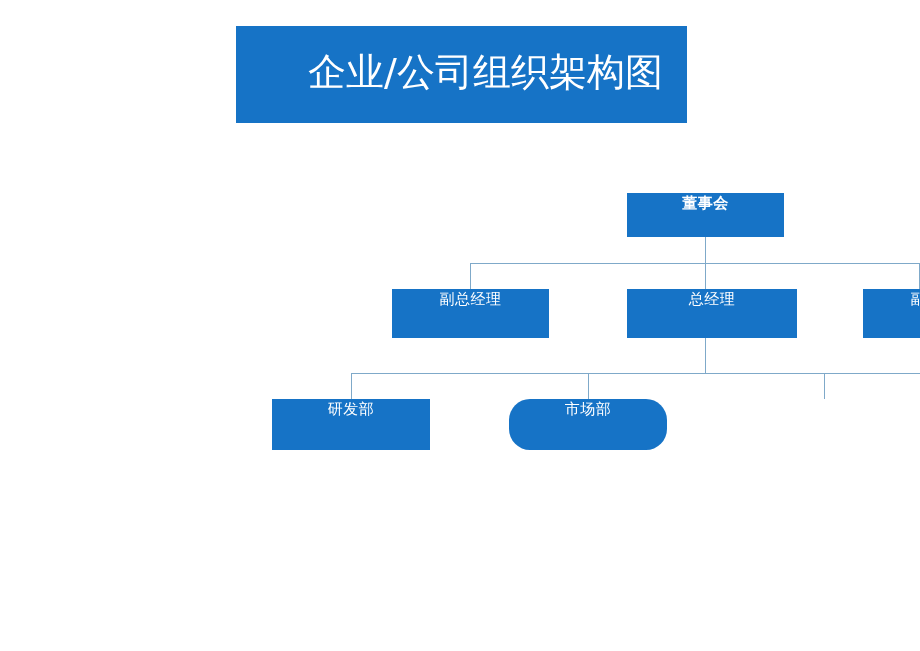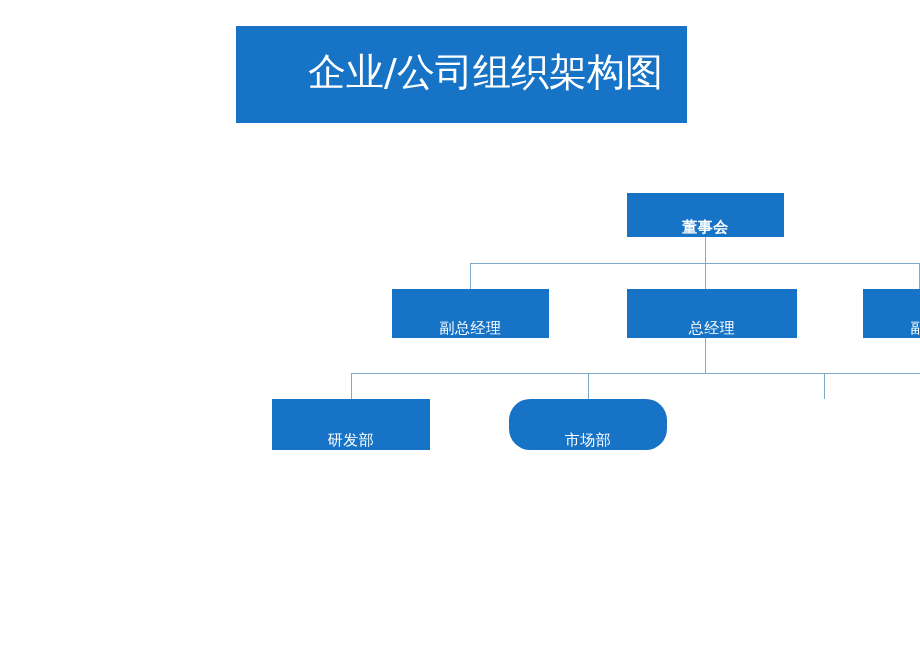"董事会" .node { align-items: flex-end -> flex-start }
